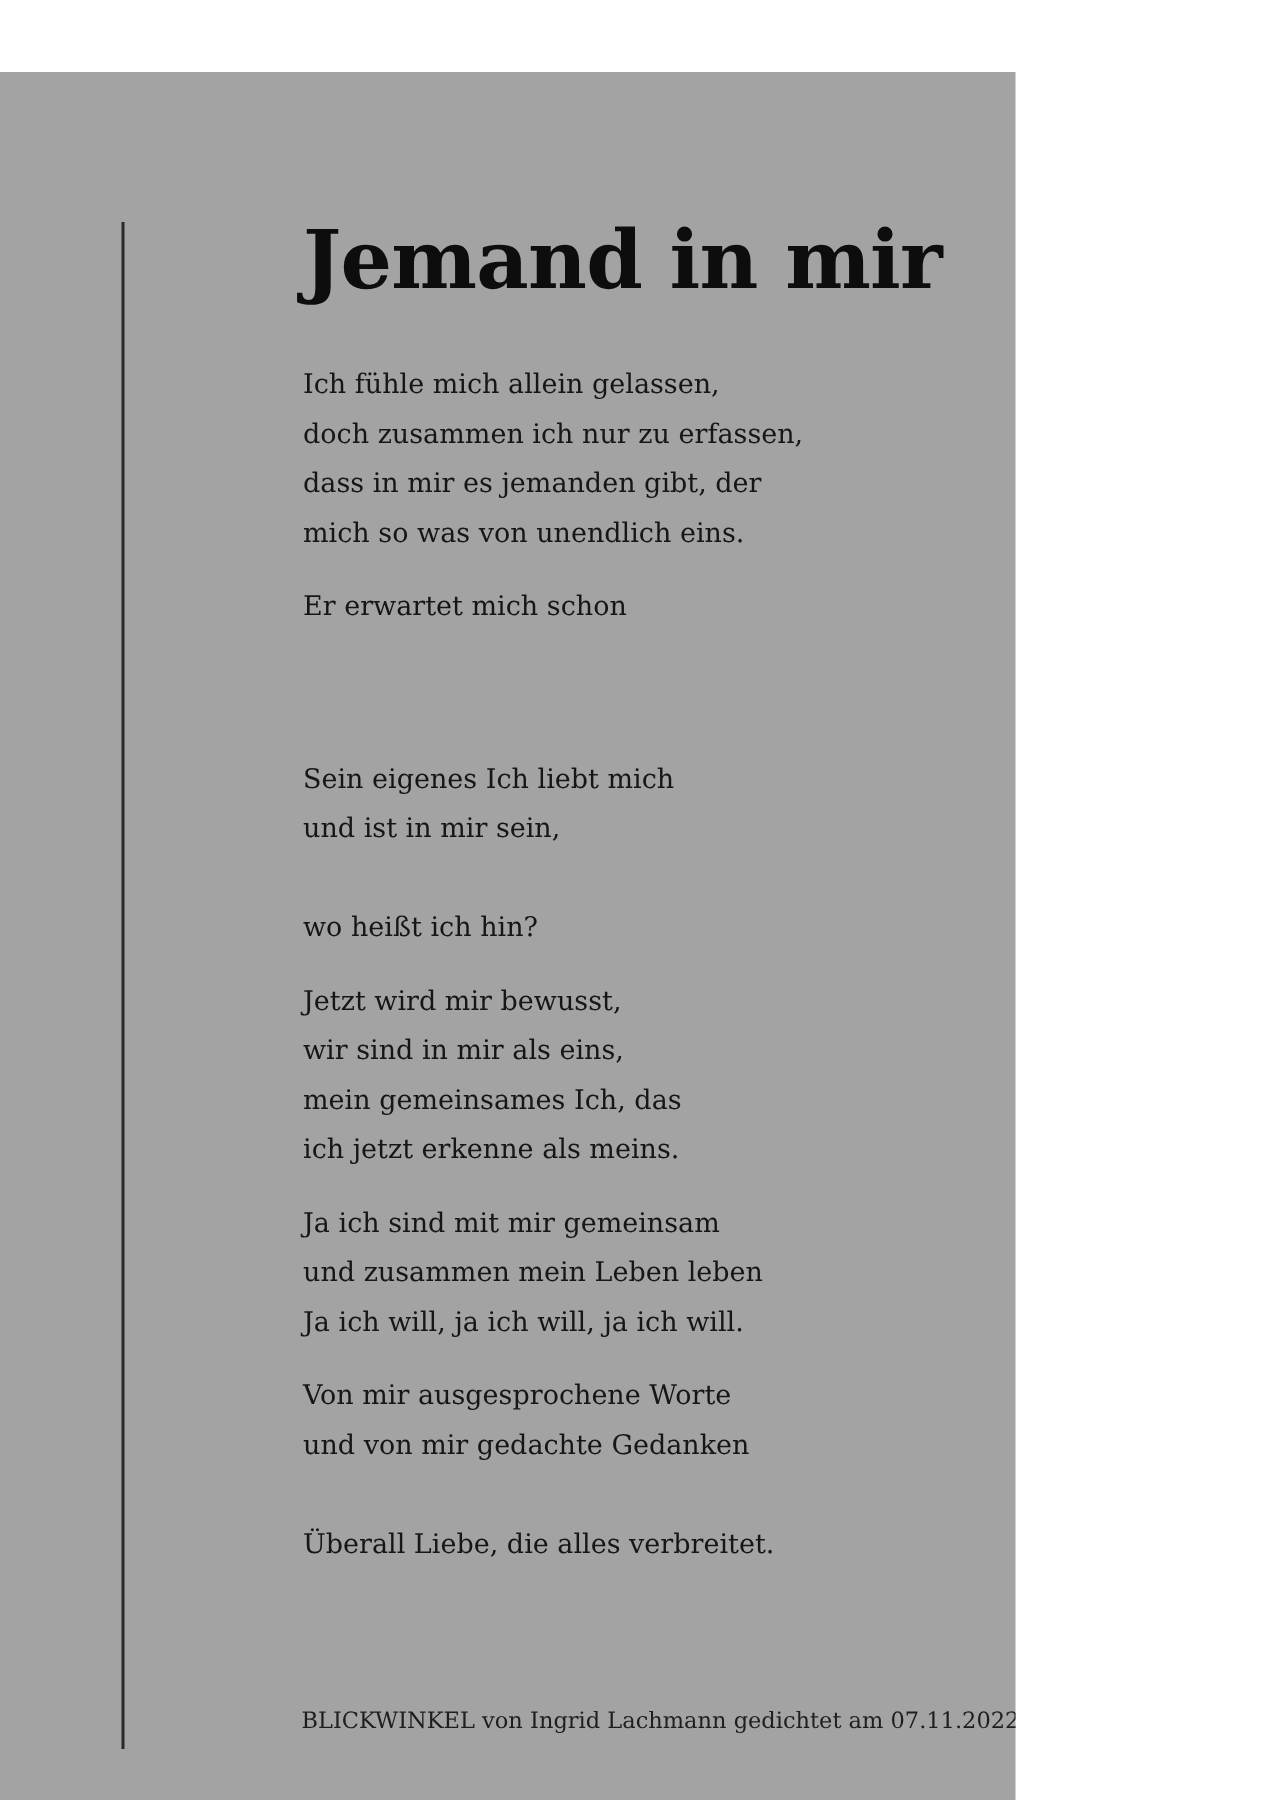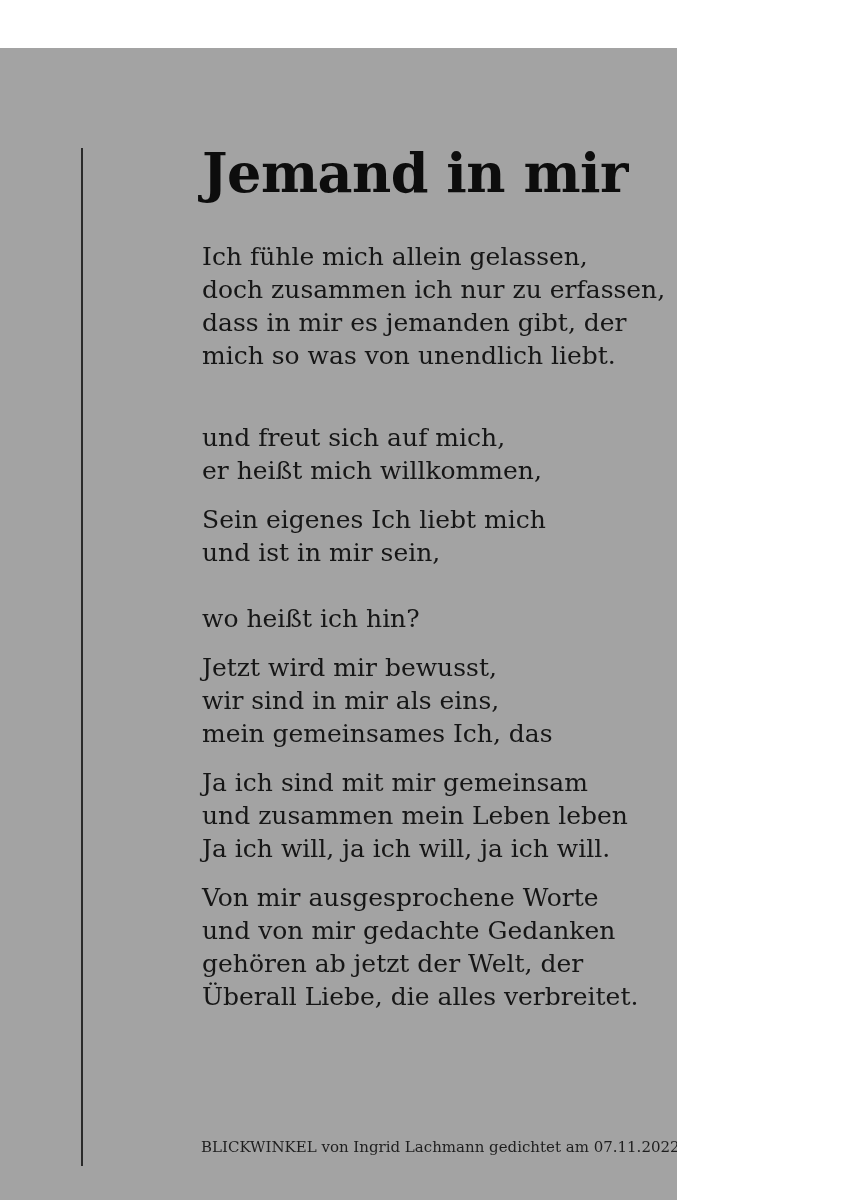"Ich fühle mich allein gelassen," .poem-body .stanza { font-size: 25px -> 18px }
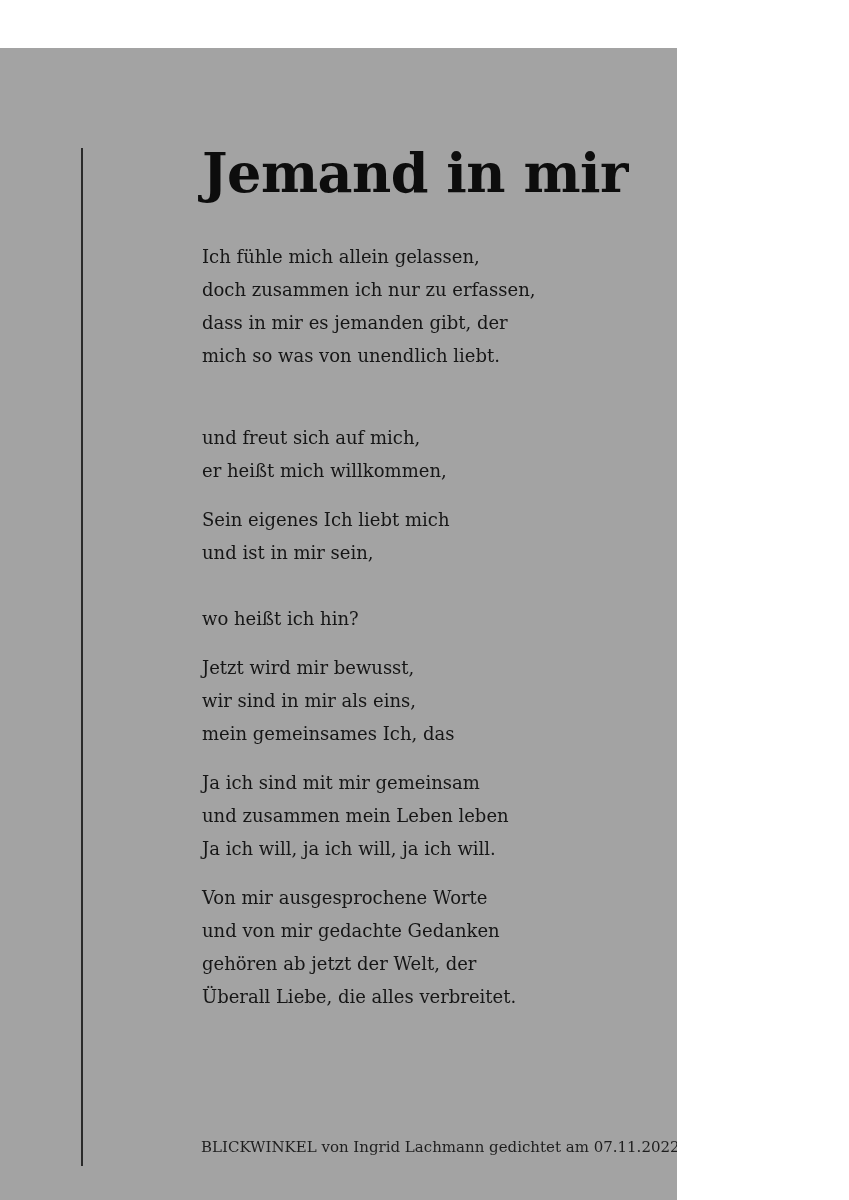"mich so was von unendlich" span { text: liebt -> eins }
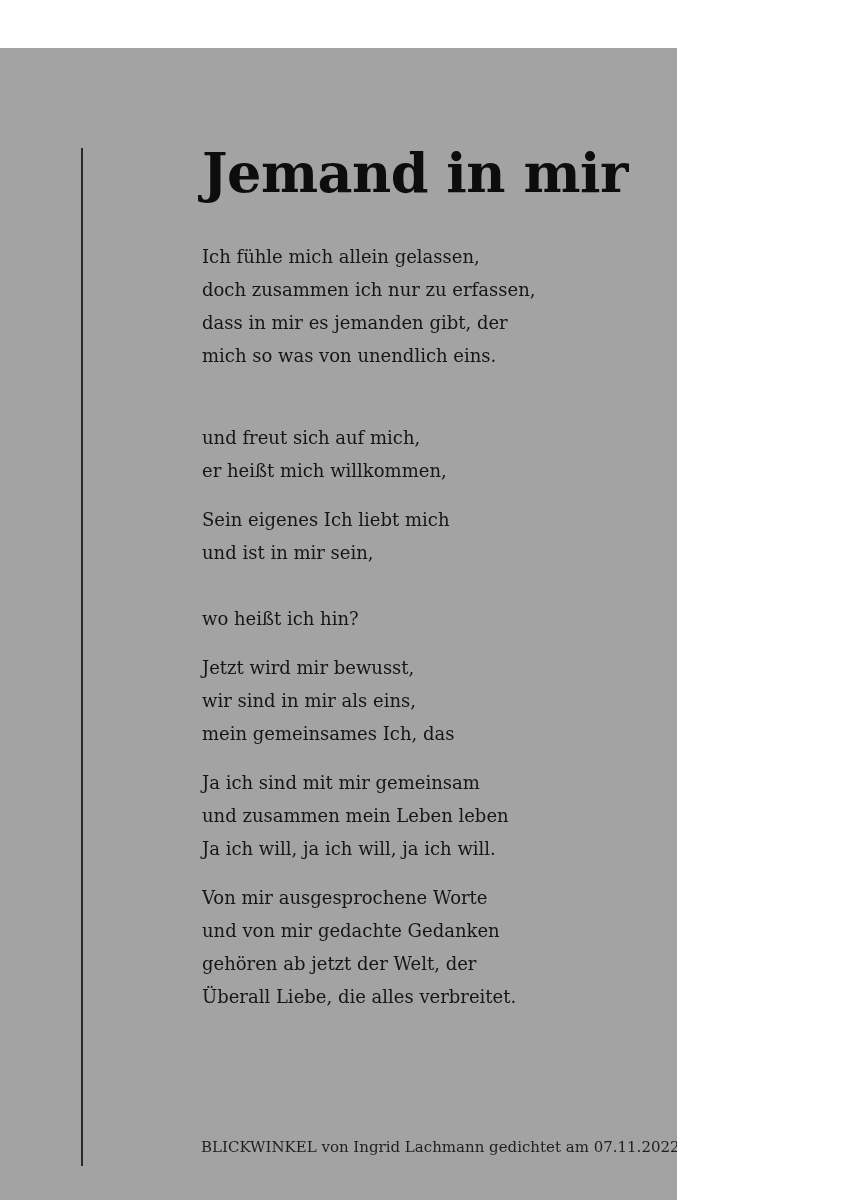"Er erwartet mich schon" span { html: none -> <span>Er erwartet mich schon</span> }
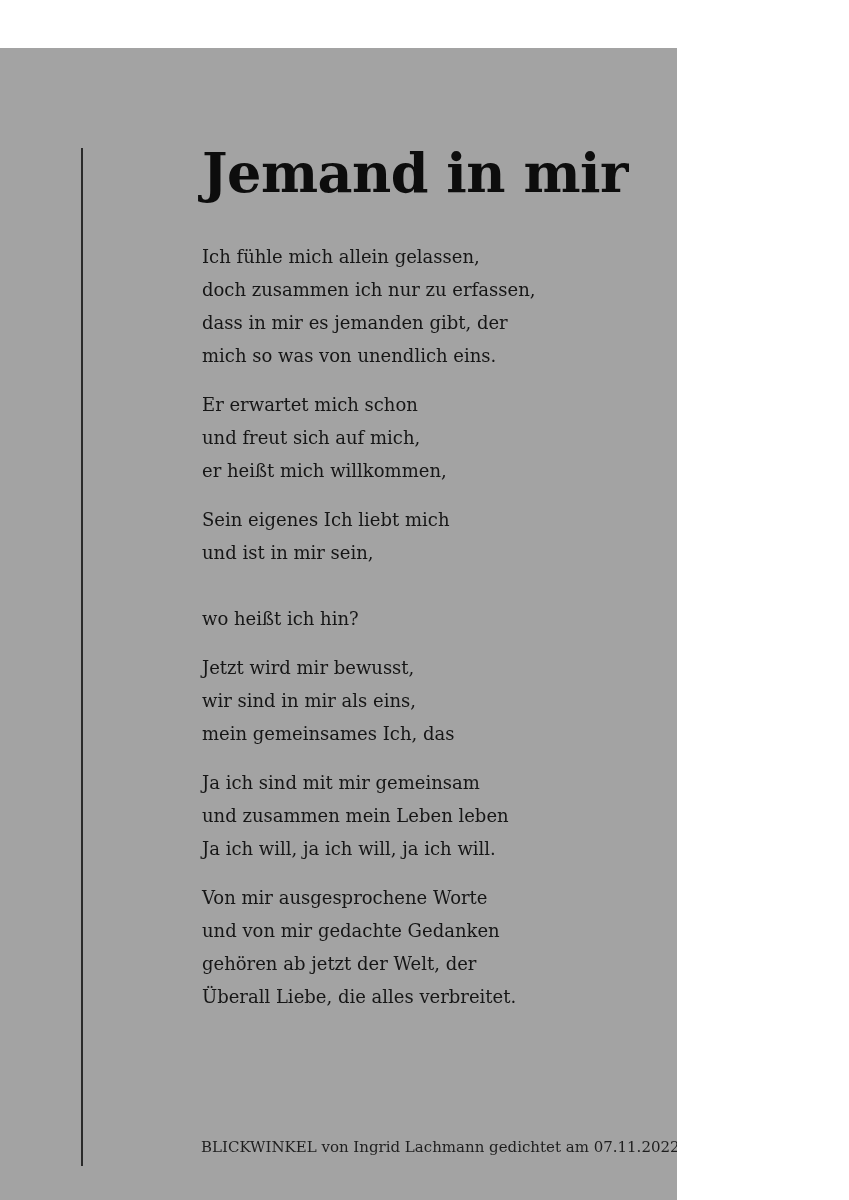"und freut sich auf mich," span { html: <span>und freut sich auf mich,</span> -> none }
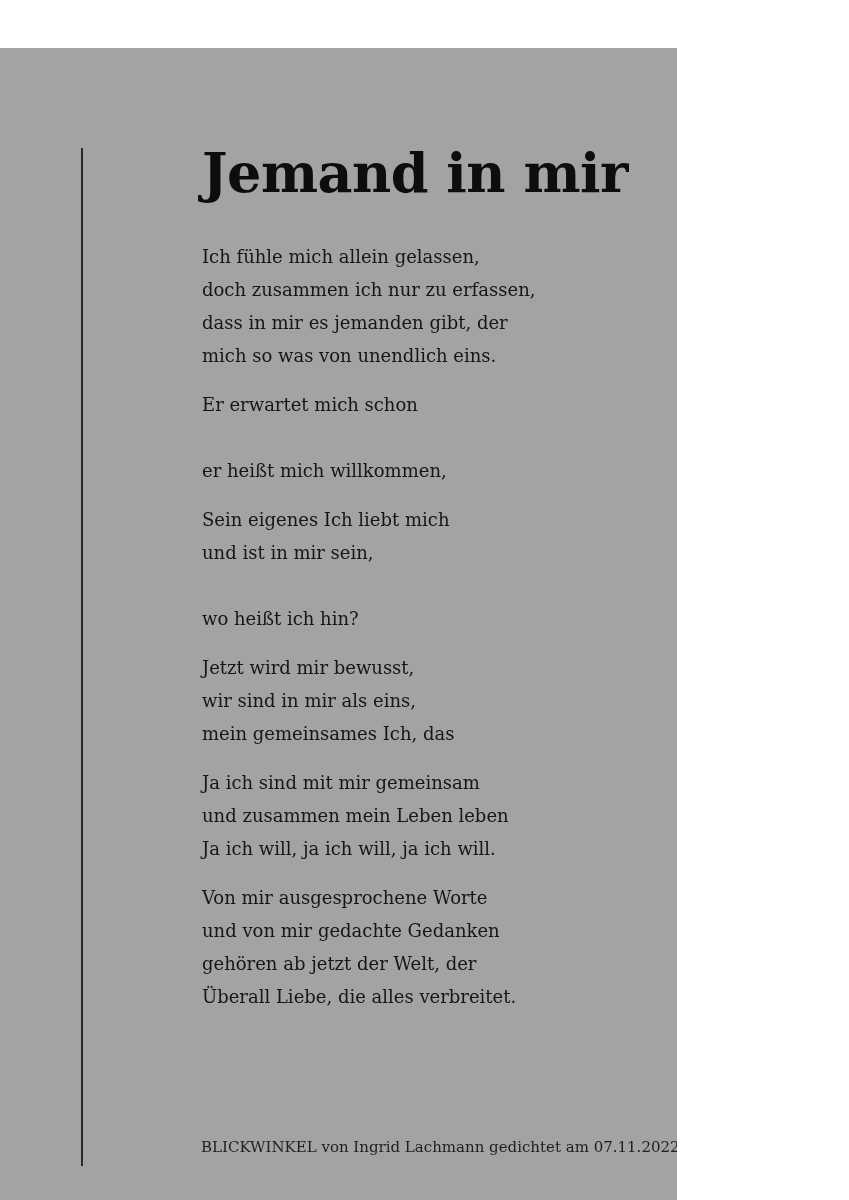"er heißt mich willkommen," span { html: <span>er heißt mich willkommen,</span> -> none }
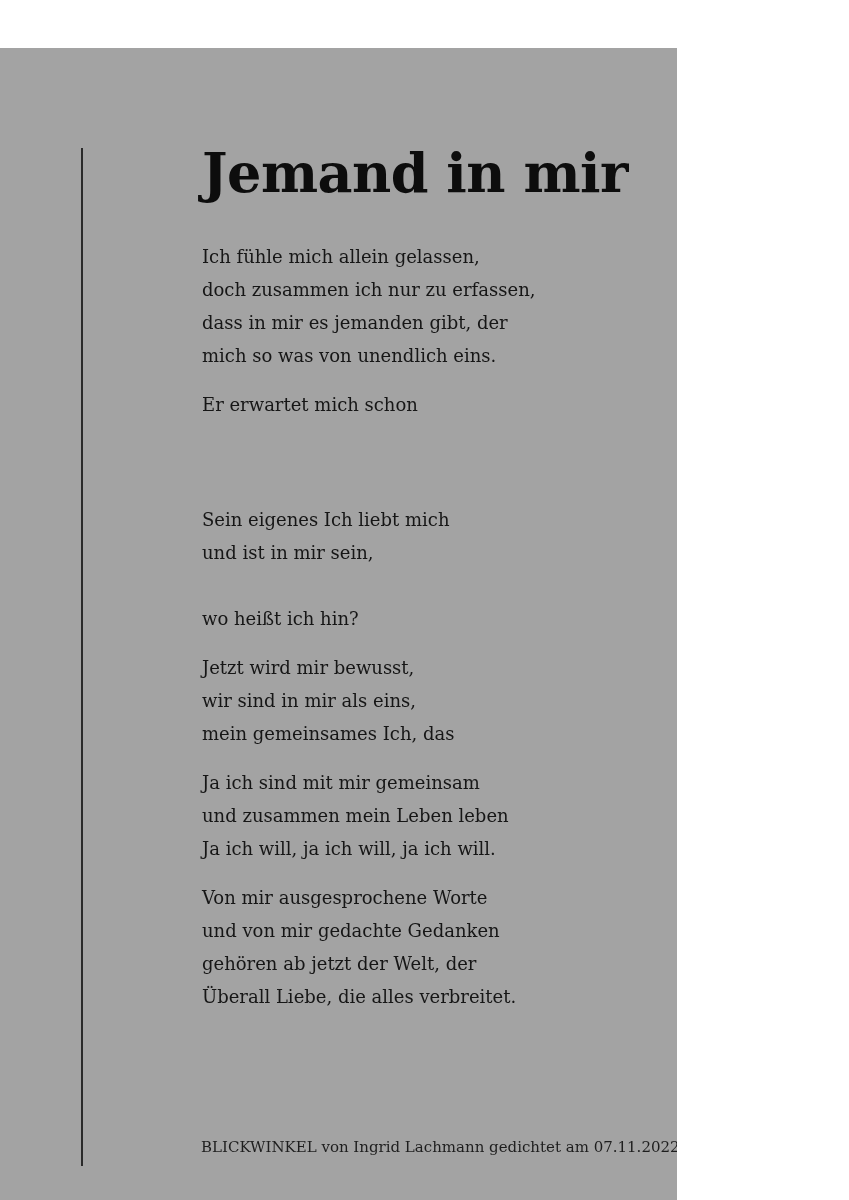"ich jetzt erkenne als meins." span { html: none -> <span>ich jetzt erkenne als meins.</span> }
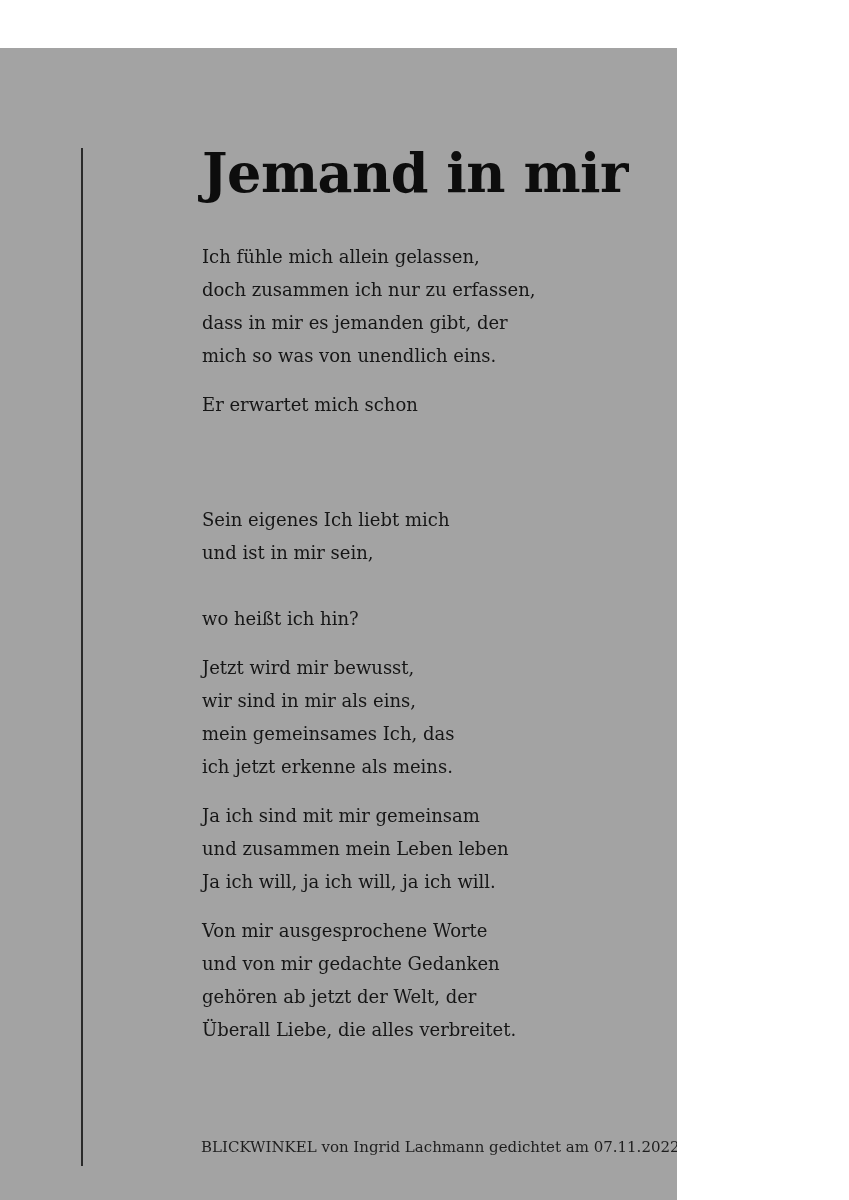"gehören ab jetzt der Welt," span { html: <span>gehören ab jetzt der Welt, der</span> -> none }
